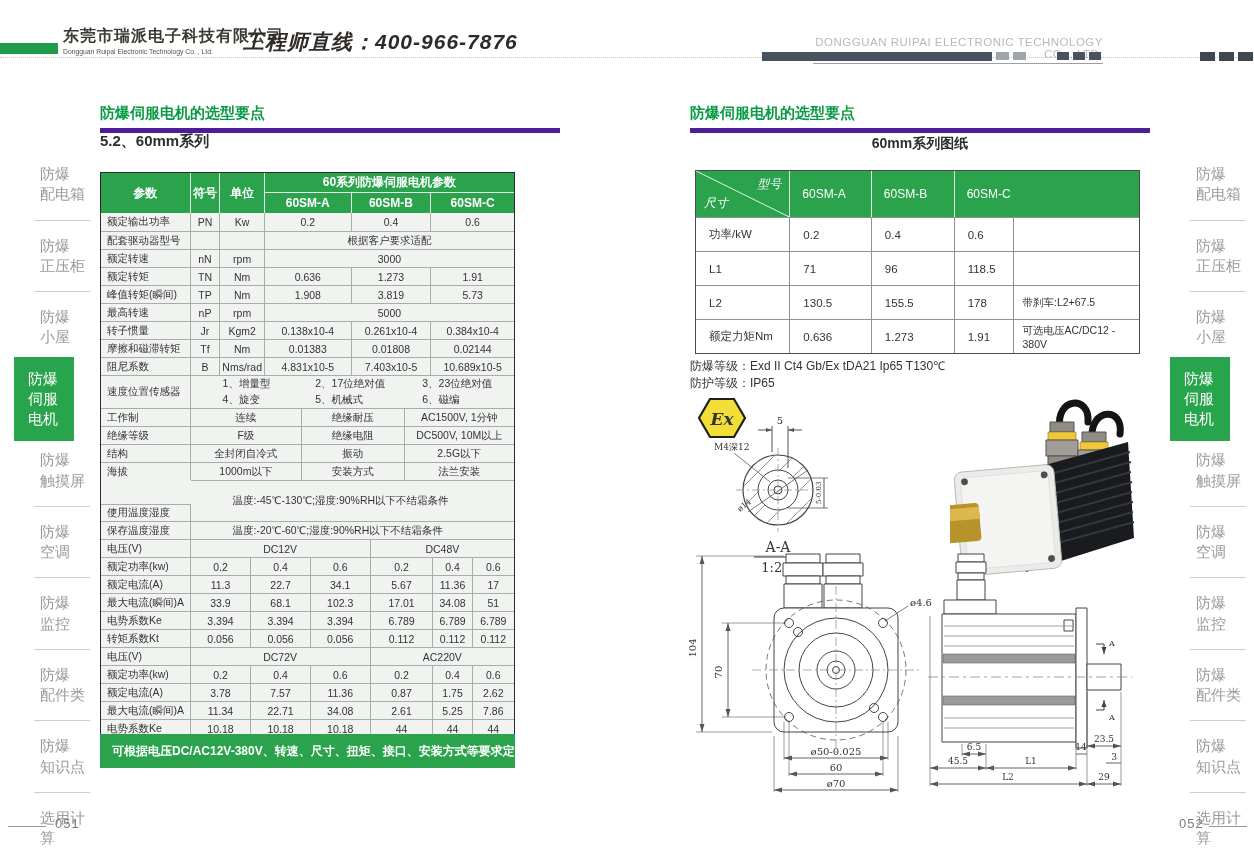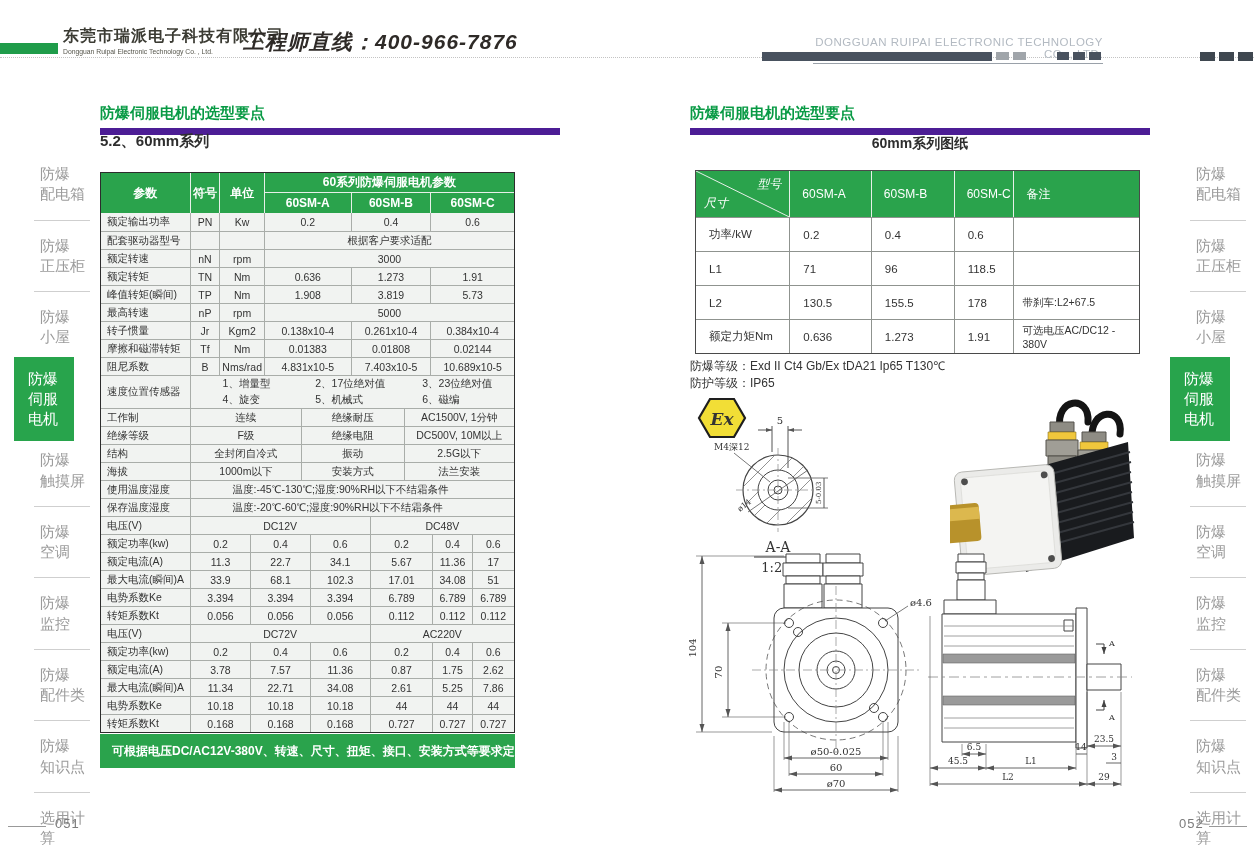"防爆伺服电机的选型要点" .page-title { border-bottom: 7px solid #4c1d95 -> 5px solid #4c1d95 }
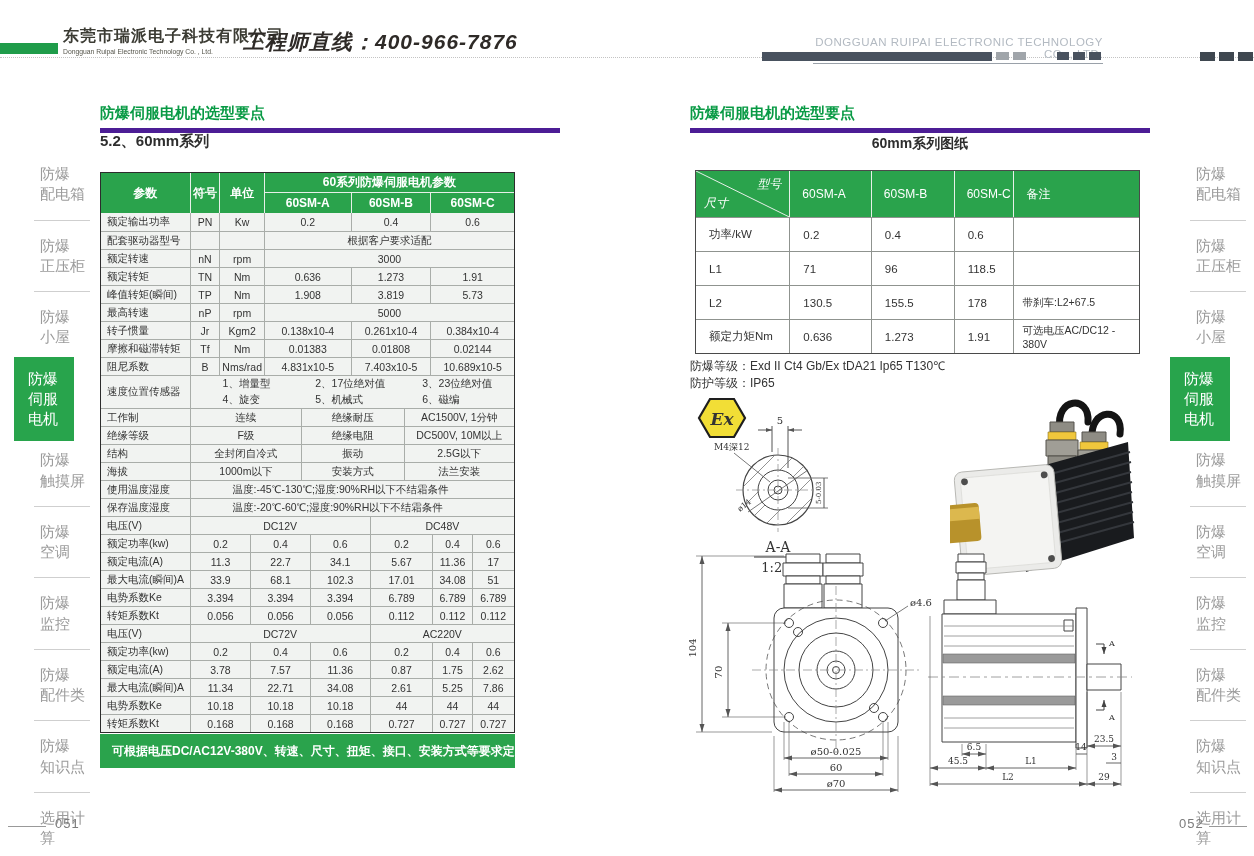"备注" div.dc { html: <div>备注</div> -> none }
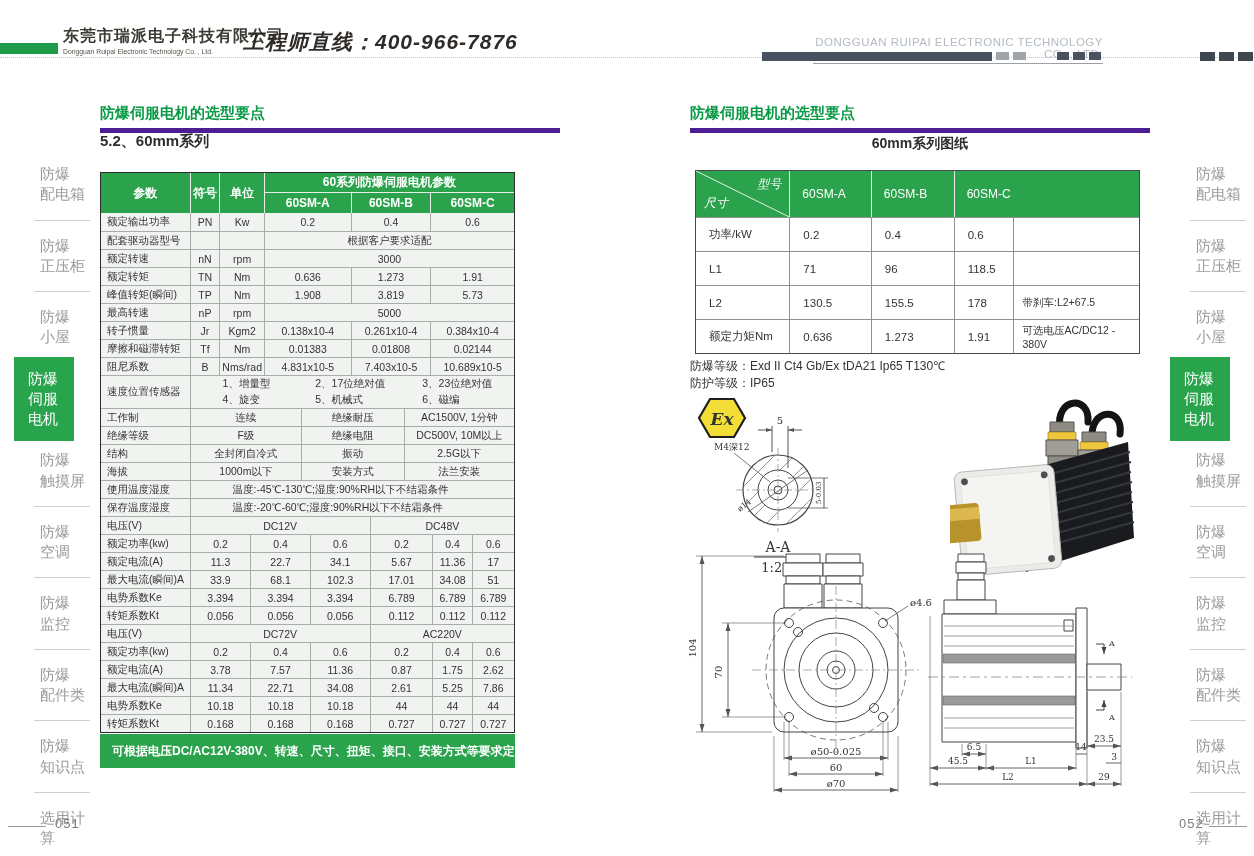"使用温度湿度" div.scell { margin-top: none -> 24px }
